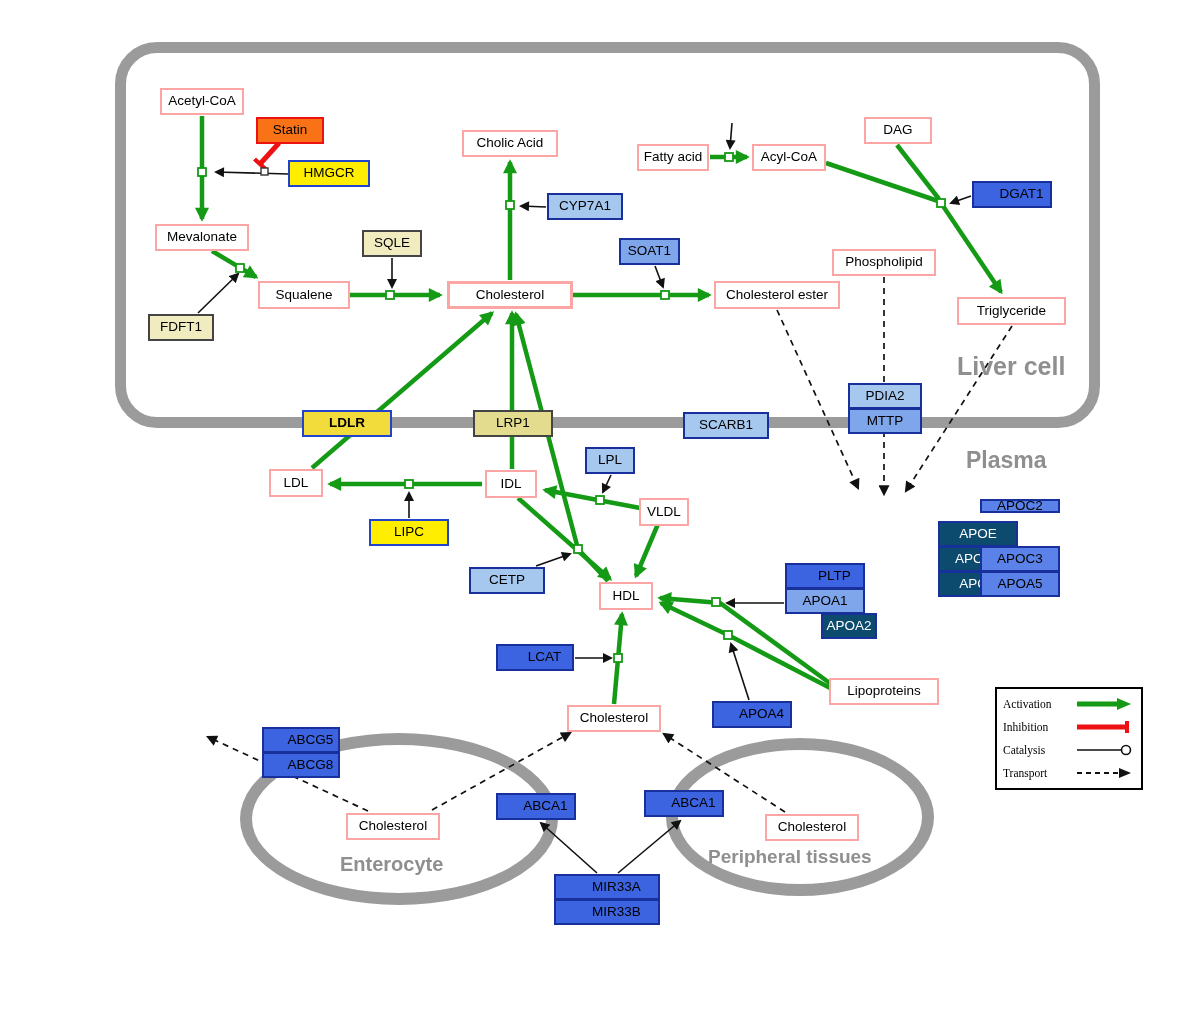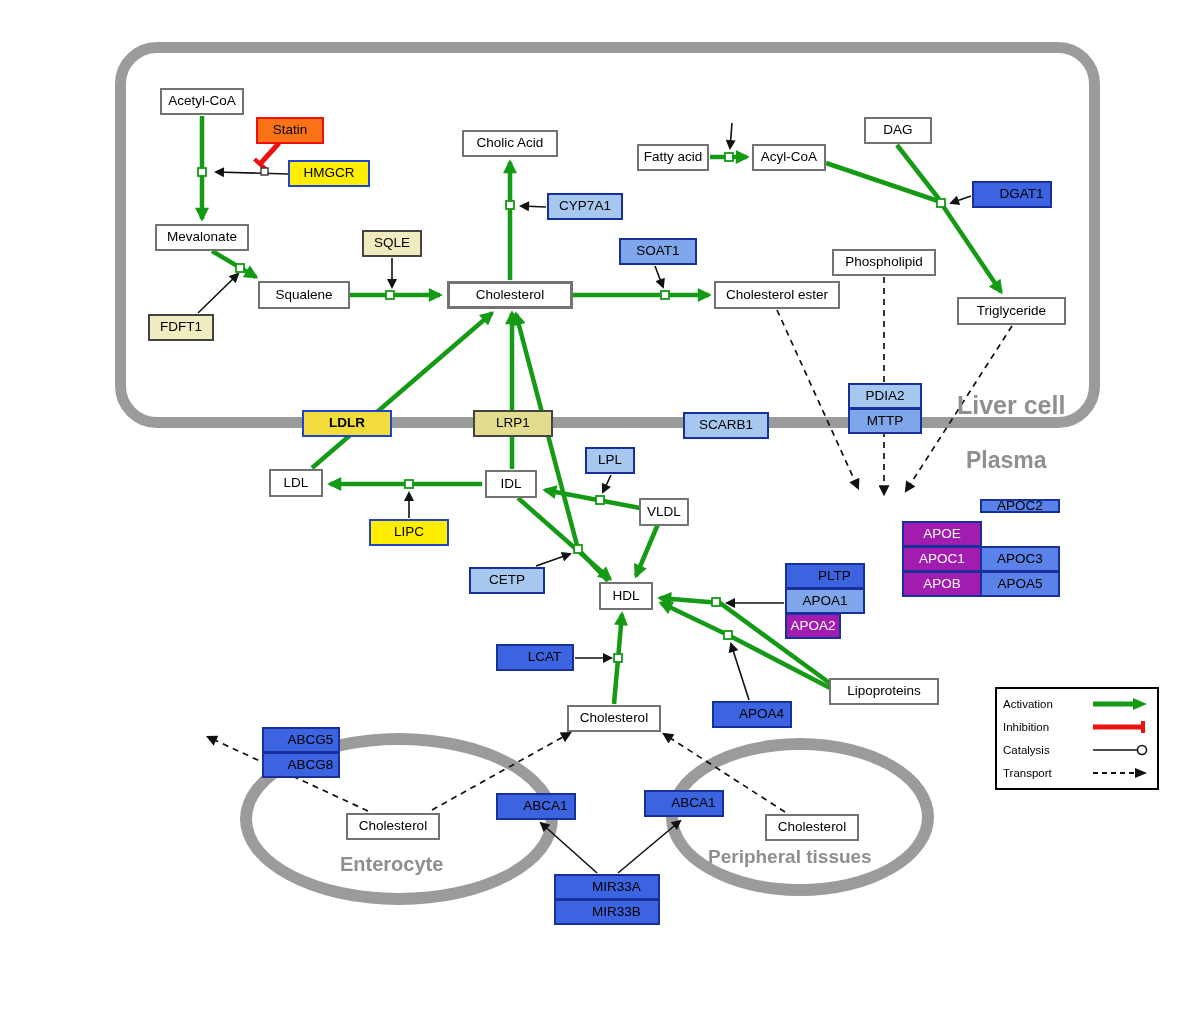"Acetyl-CoA" .metab { border: 2px solid #737373 -> 2px solid #fca5a5 }
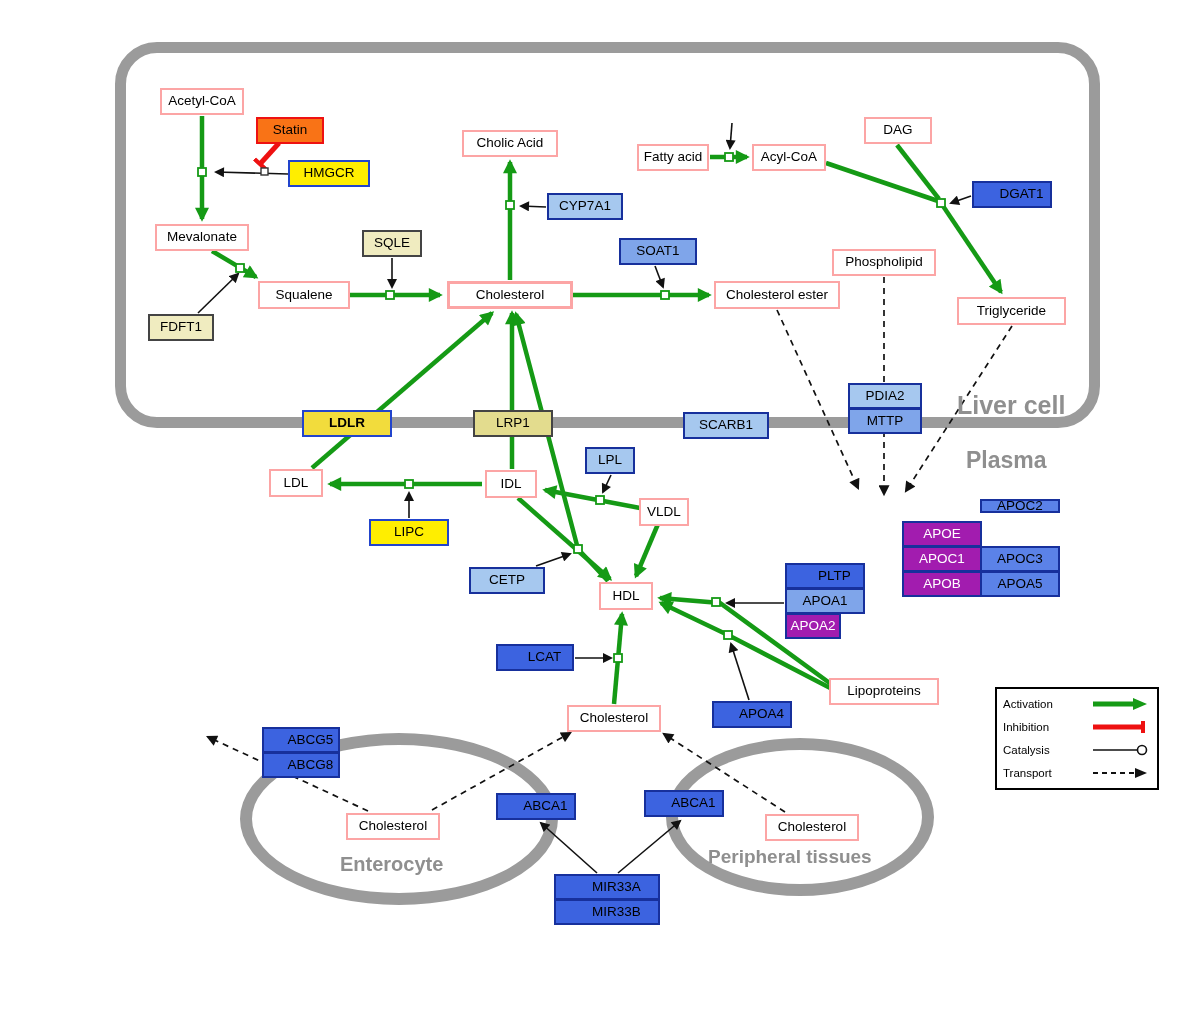"SOAT1" div.node { width: 78px -> 61px }
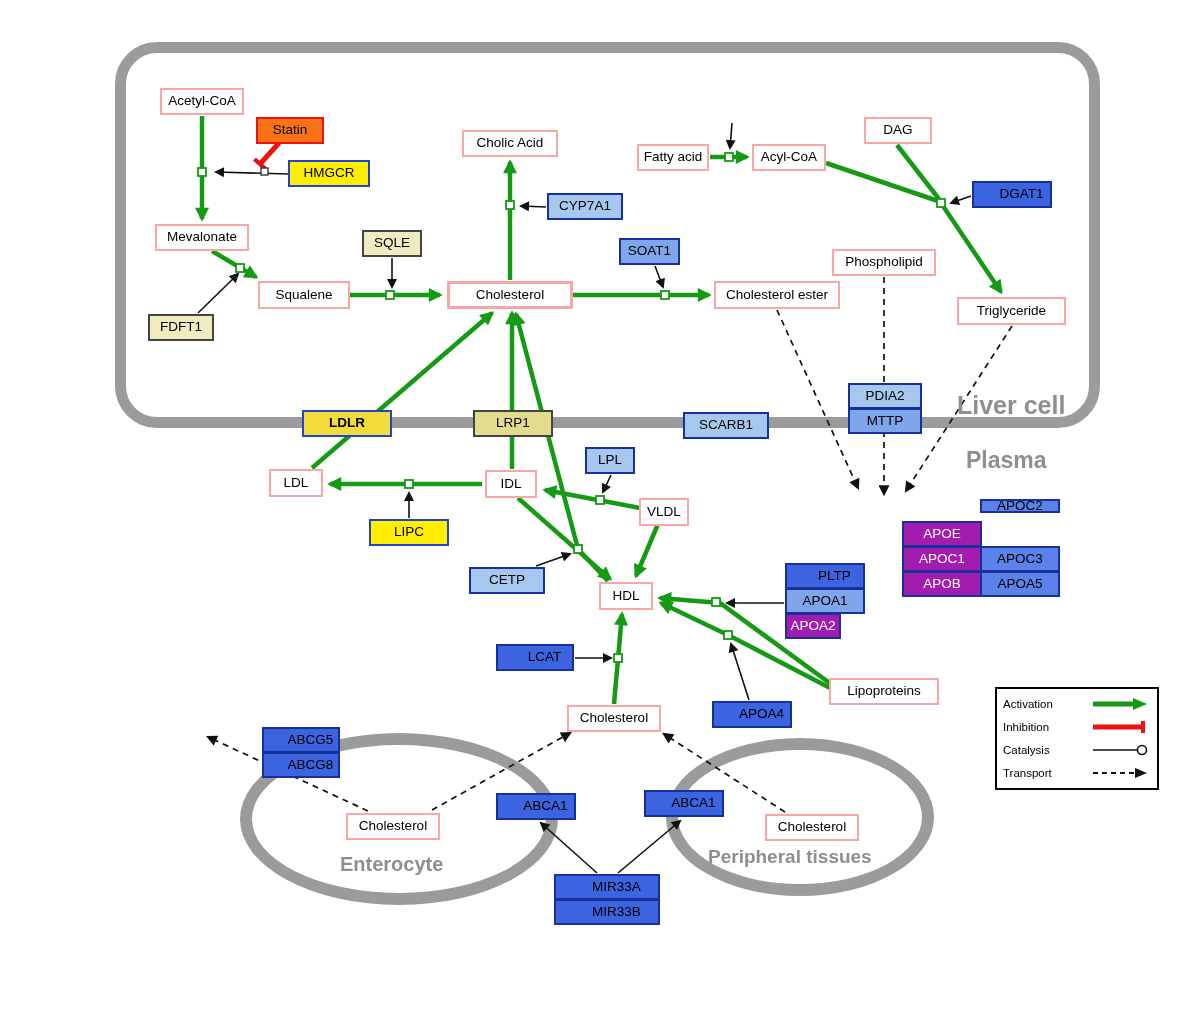"Liver cell" #liver-label { margin-top: 39px -> none }
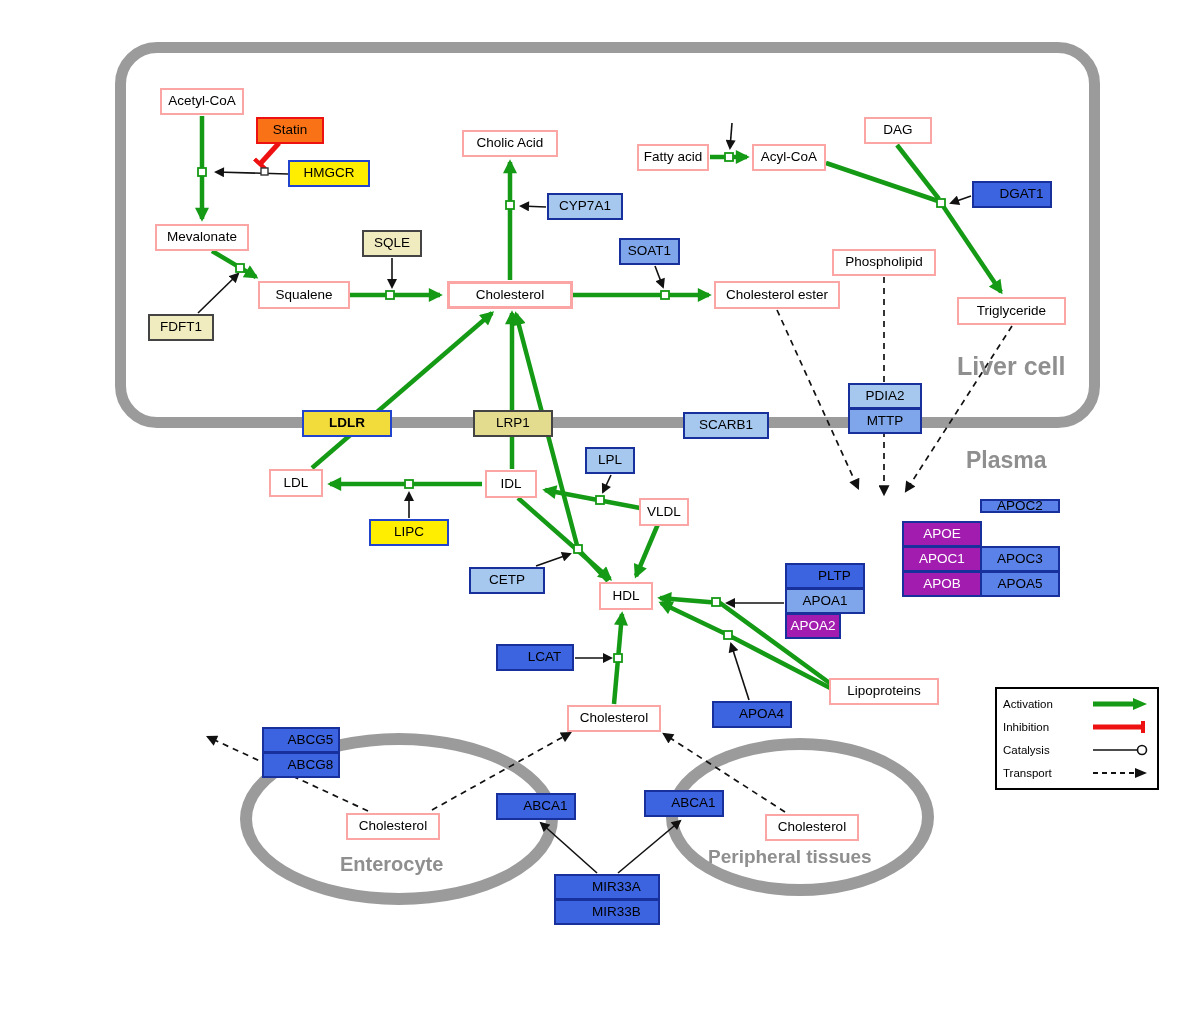"APOE" .gene-dark { background: #a21caf -> #0c4a6e; margin-left: none -> 36px }
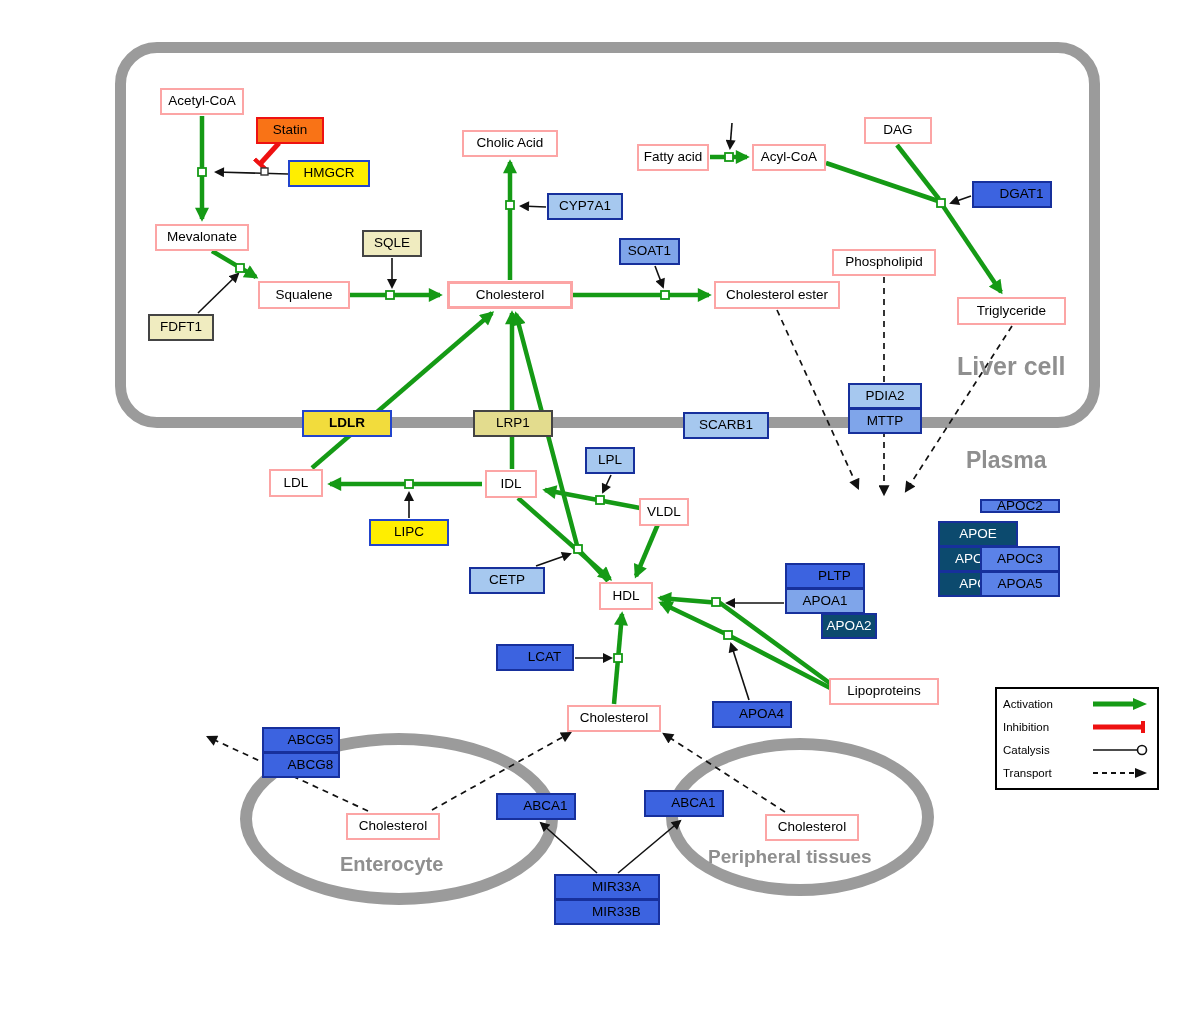"Activation" #legend { font-family: none -> Liberation Serif, serif; width: 164px -> 148px }
